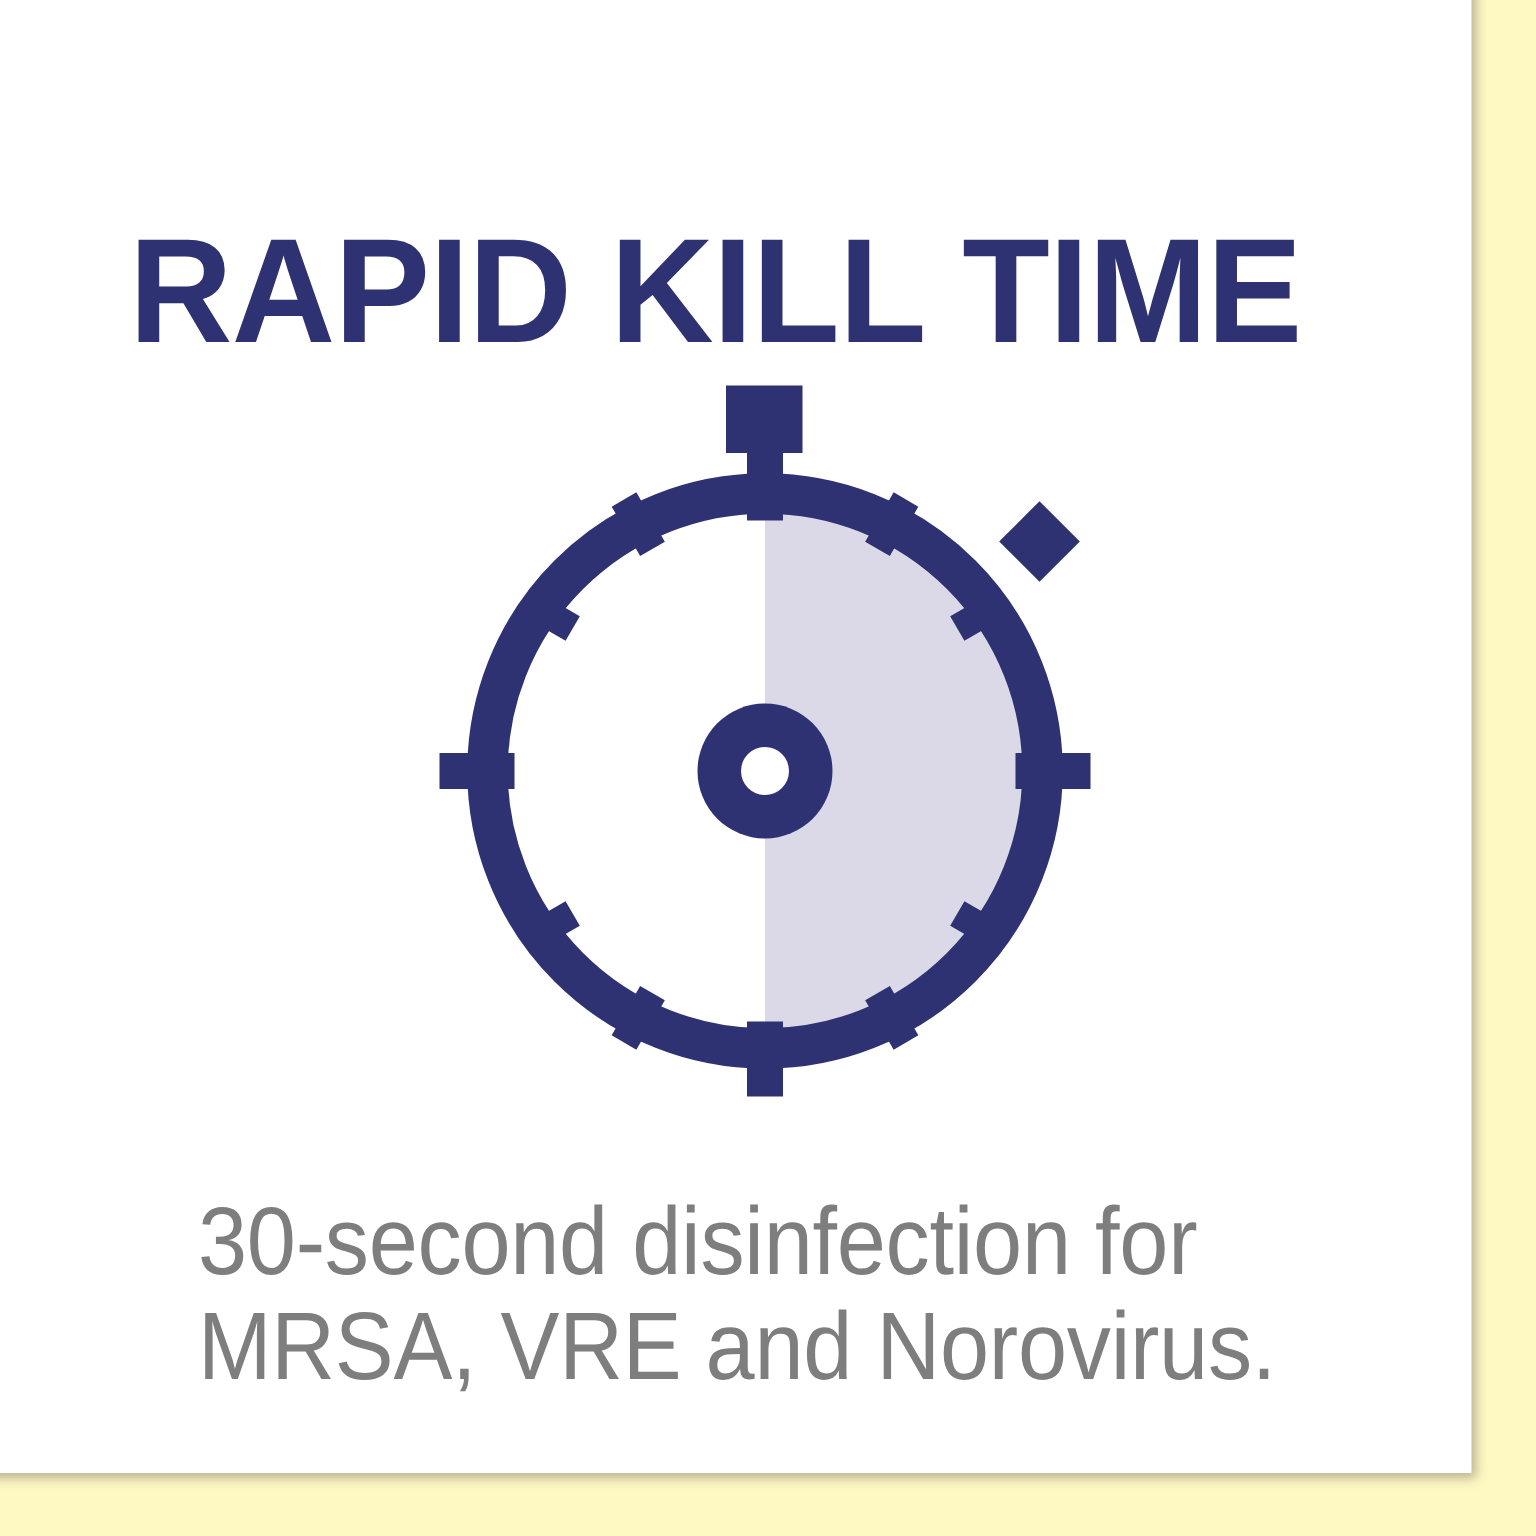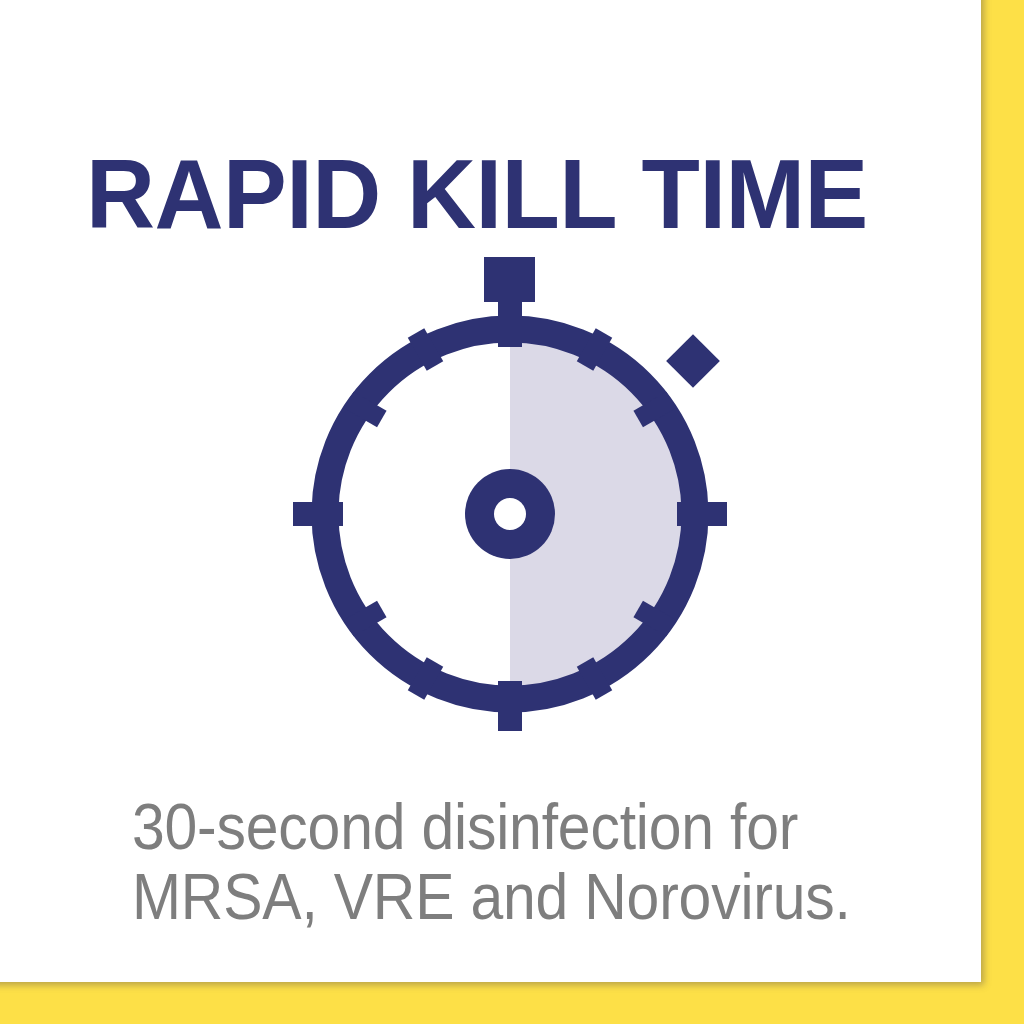"RAPID KILL TIME" #canvas { background: #fde047 -> #fef9c3 }
